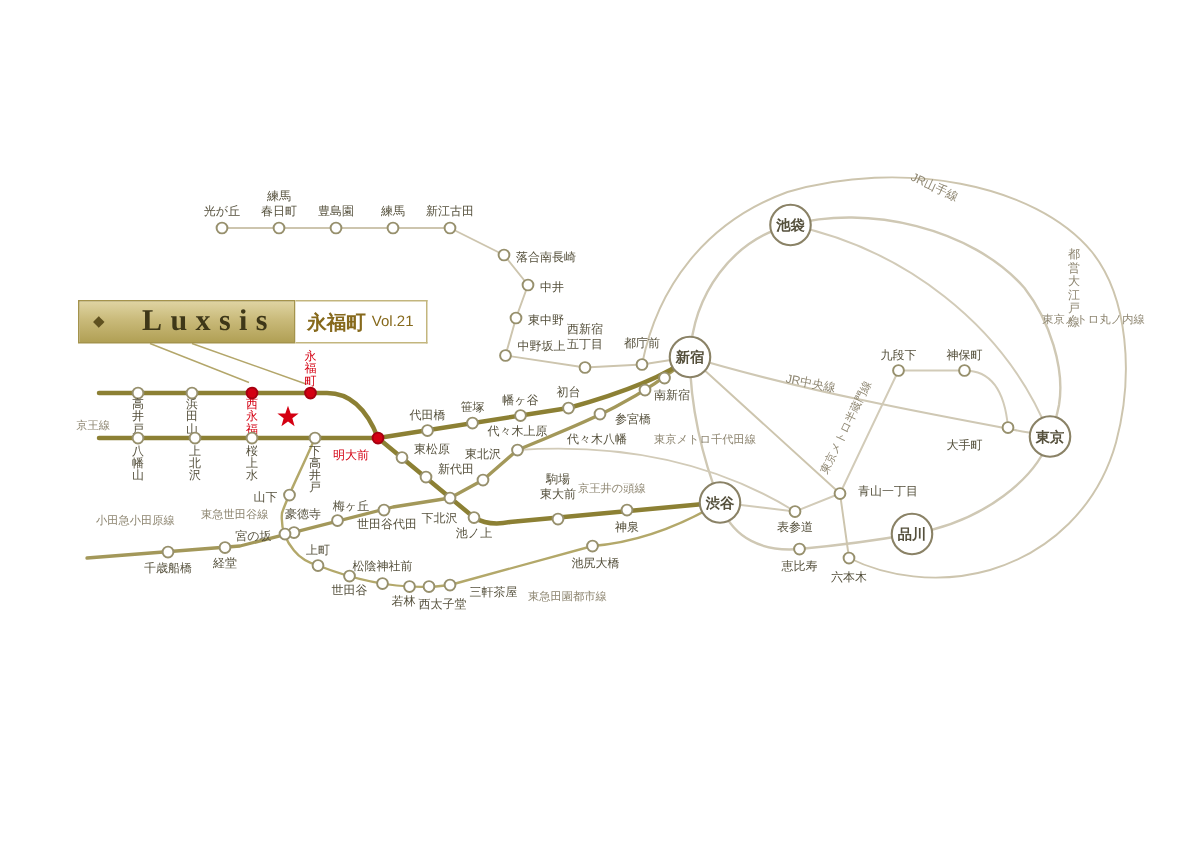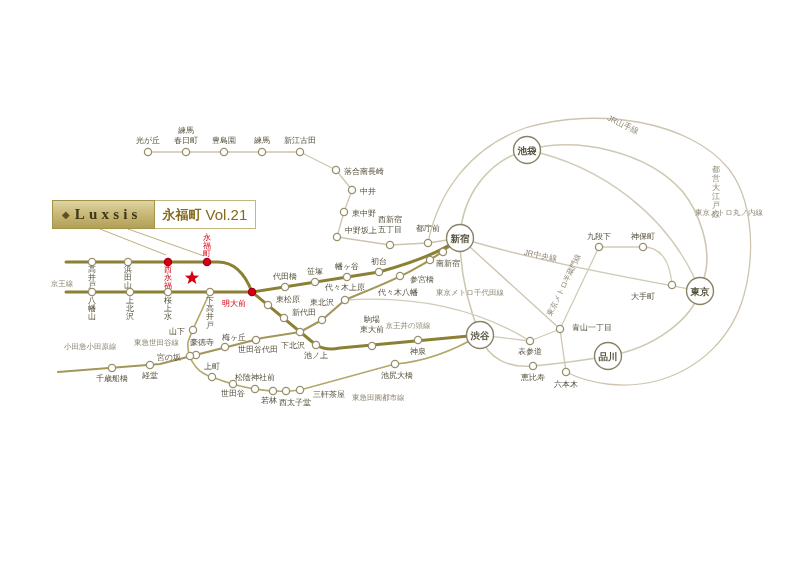"Luxsis" .brand { font-size: 15px -> 20px; margin-left: none -> 20px }
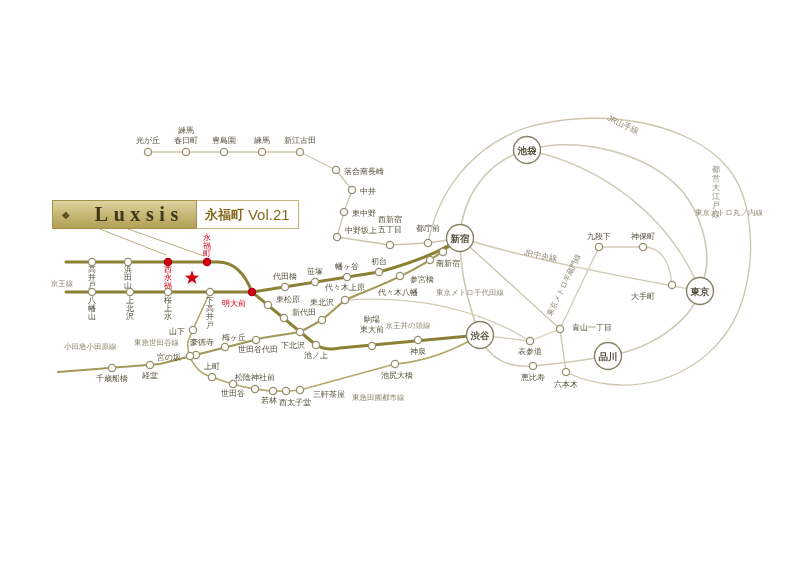"Vol.21" .sub-vol { font-size: 15px -> 10px }
